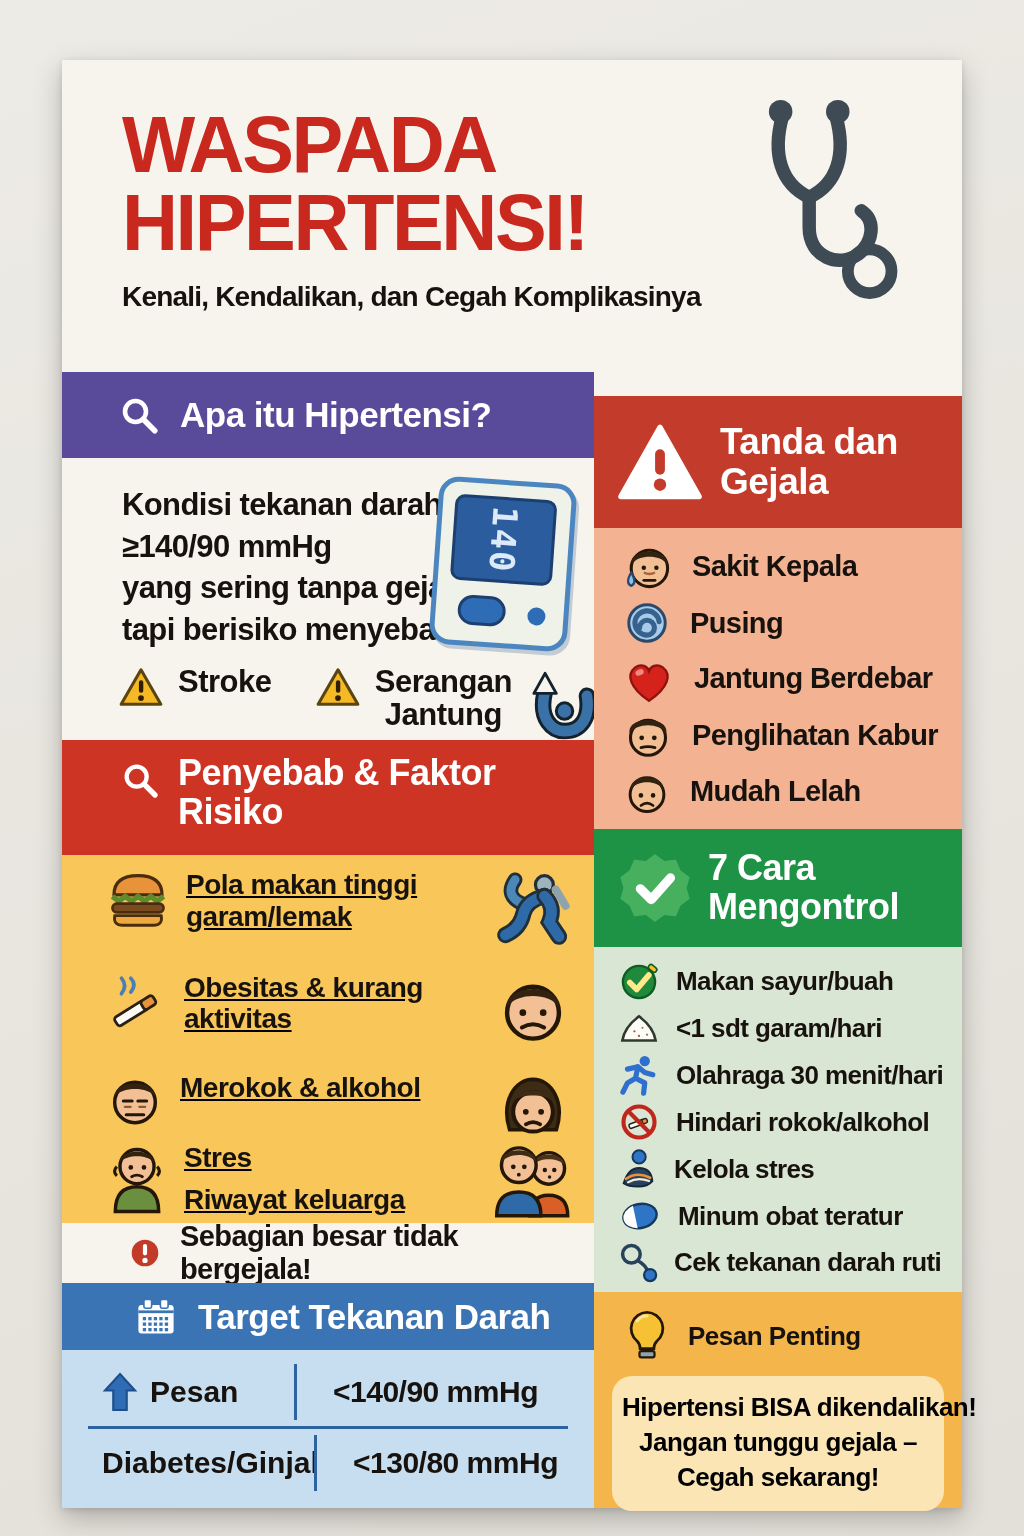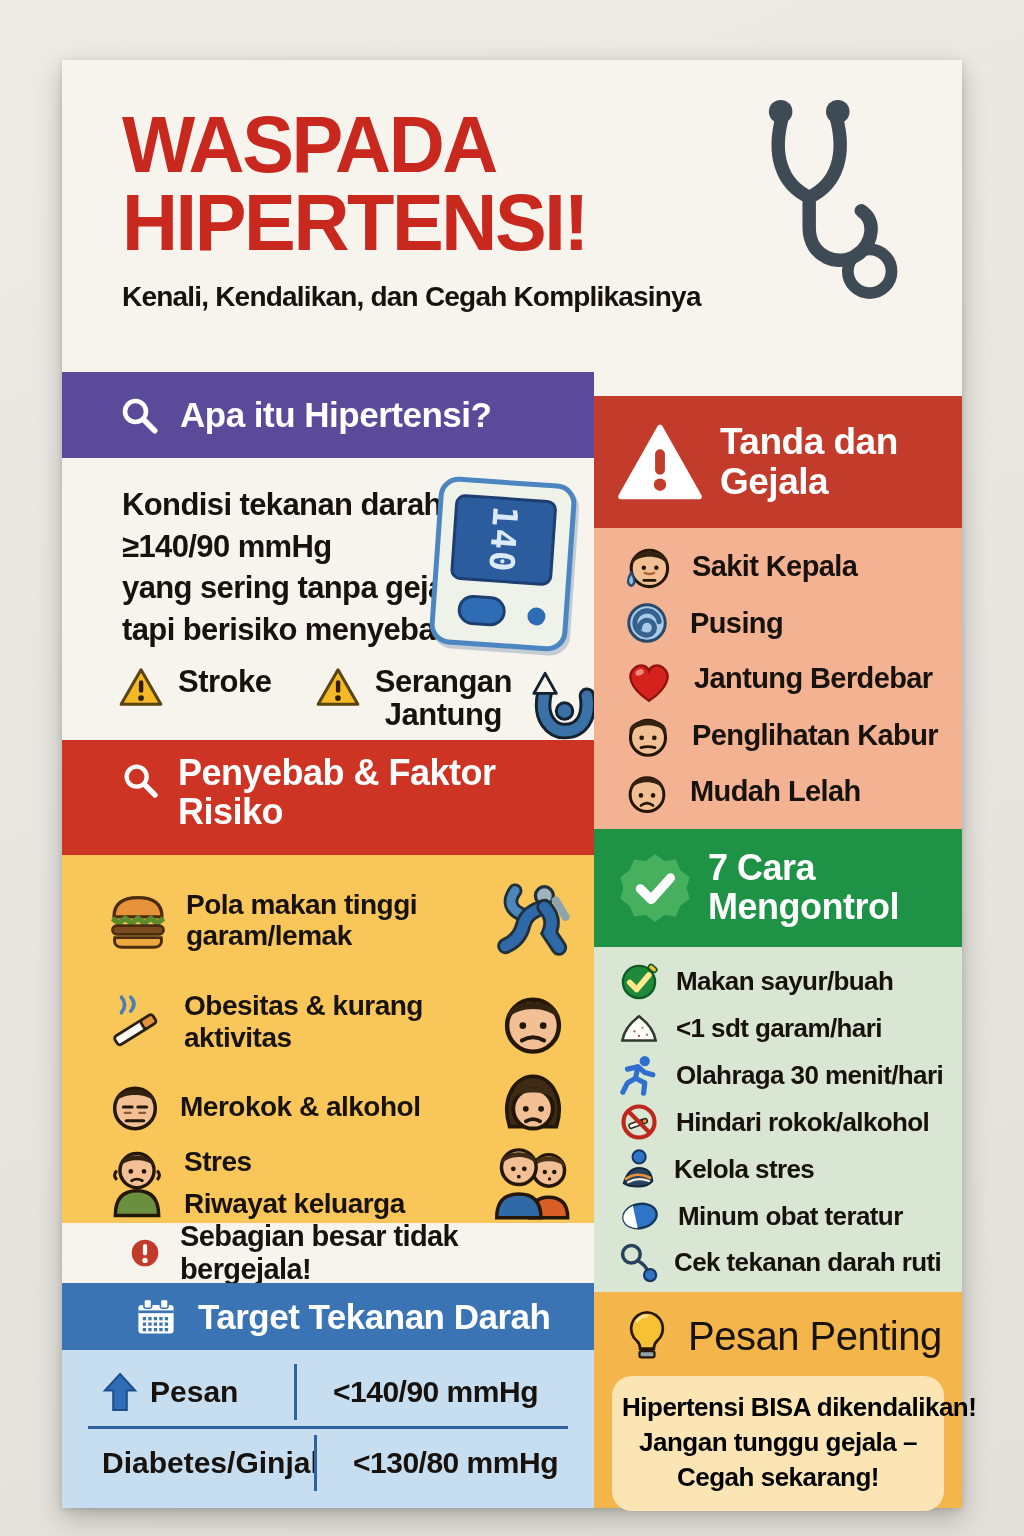"Pola makan tinggi garam/lemak" .yrow { align-items: center -> flex-start; text-decoration: none -> underline }
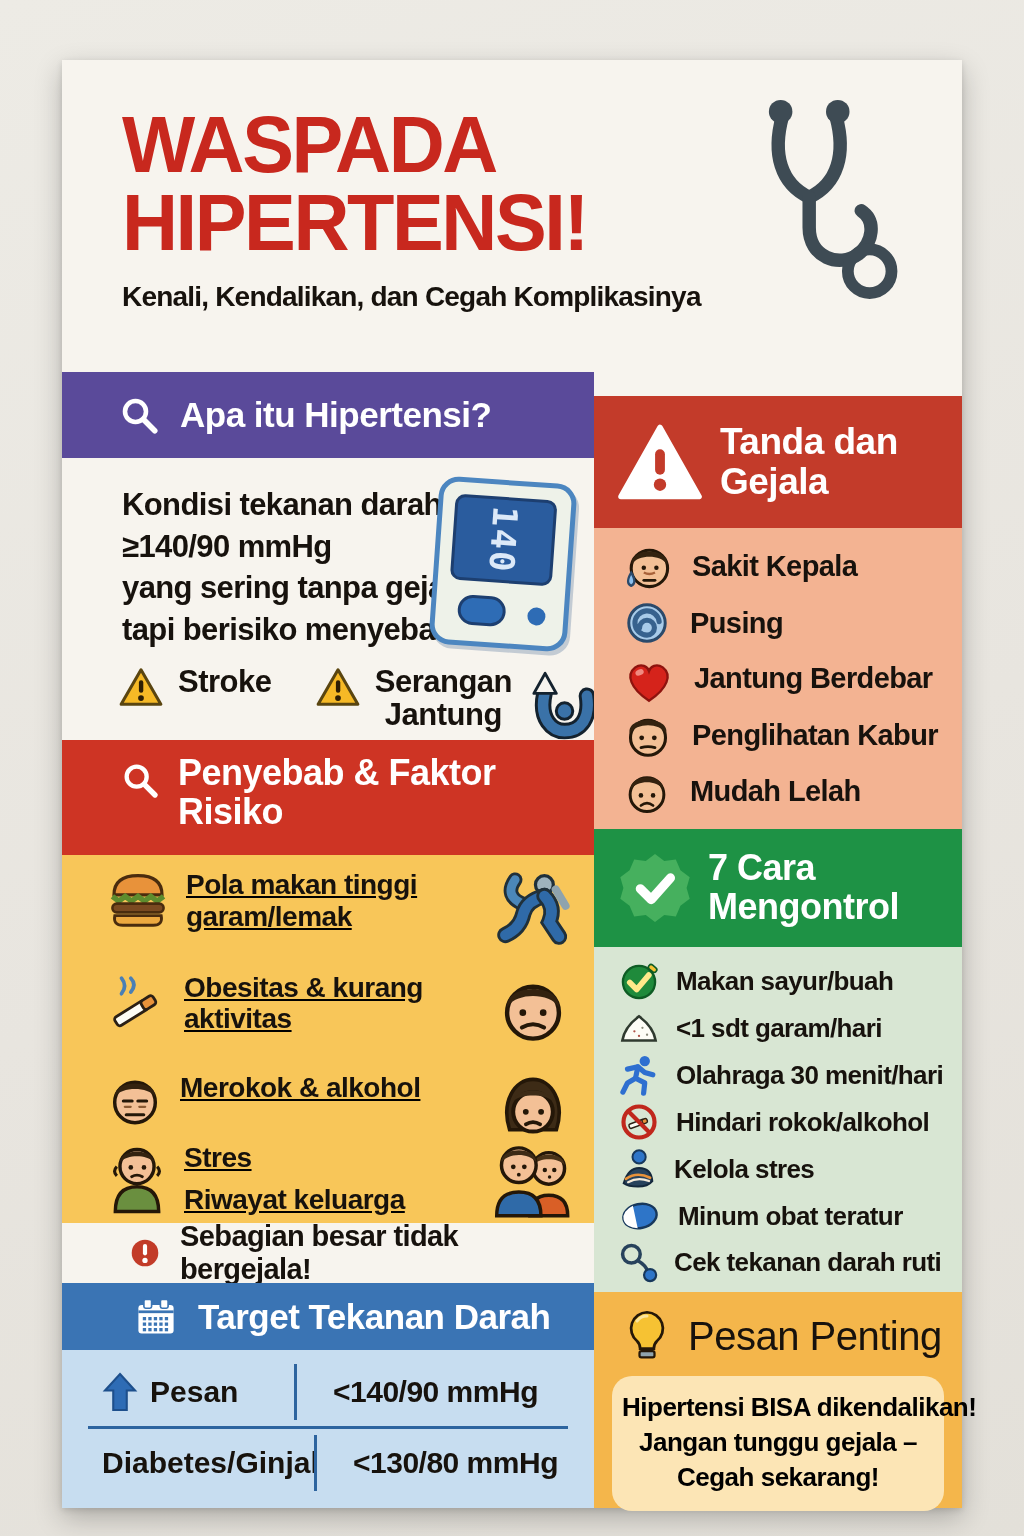"Pesan Penting" .pesan-title { font-size: 40px -> 26px; font-weight: normal -> bold; text-align: none -> right }
